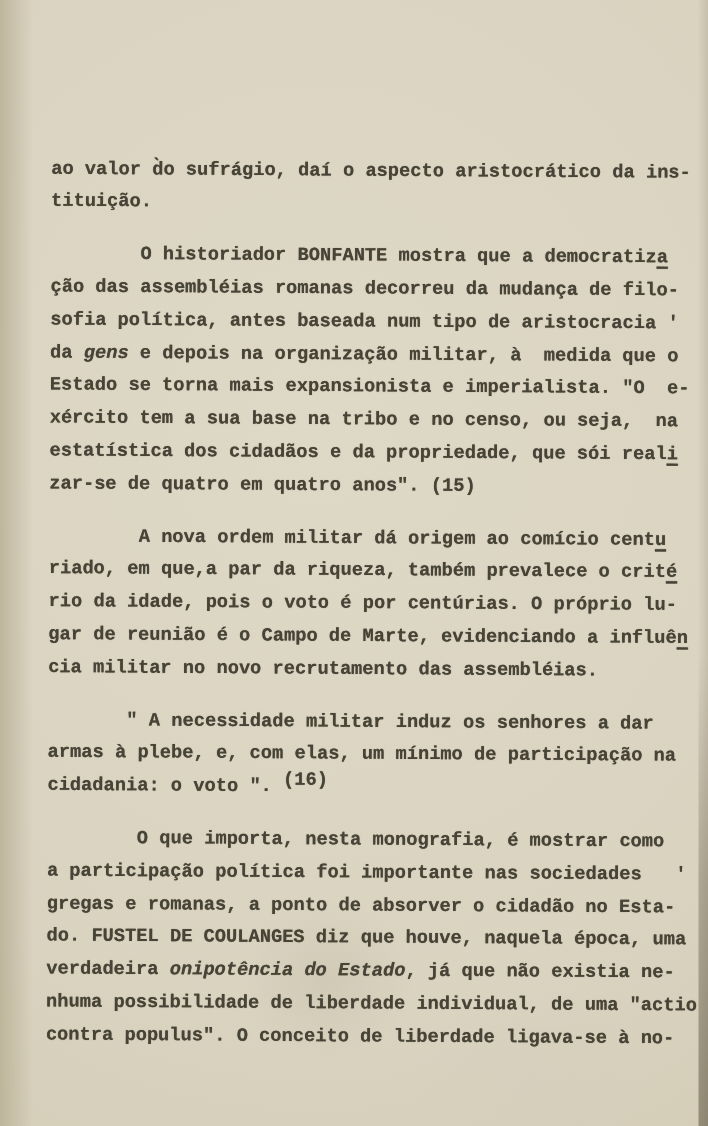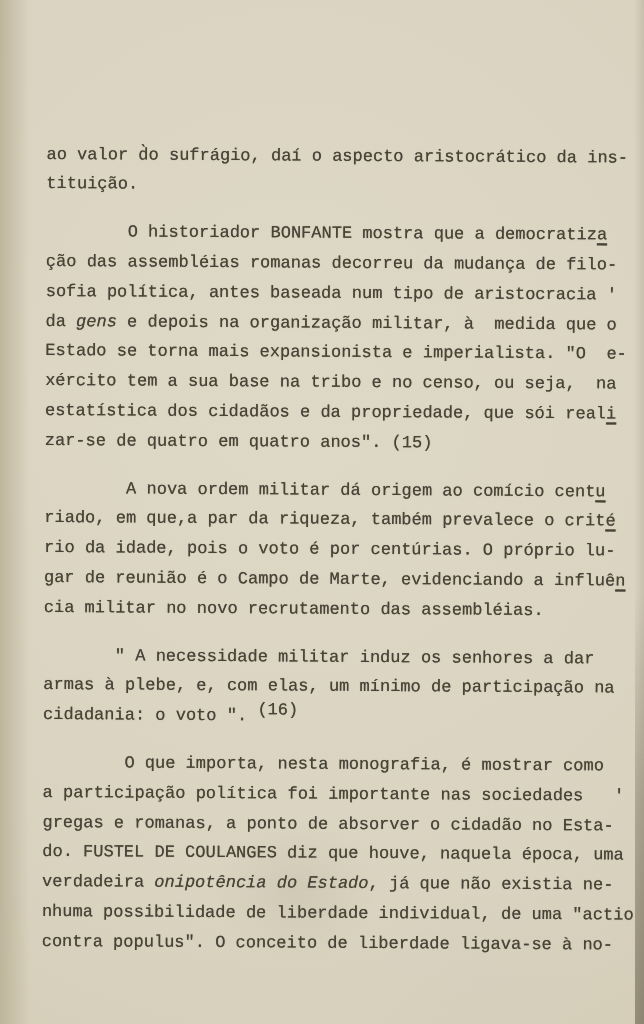"ao valor d̀o sufrágio, daí" .page { font-weight: none -> bold }
